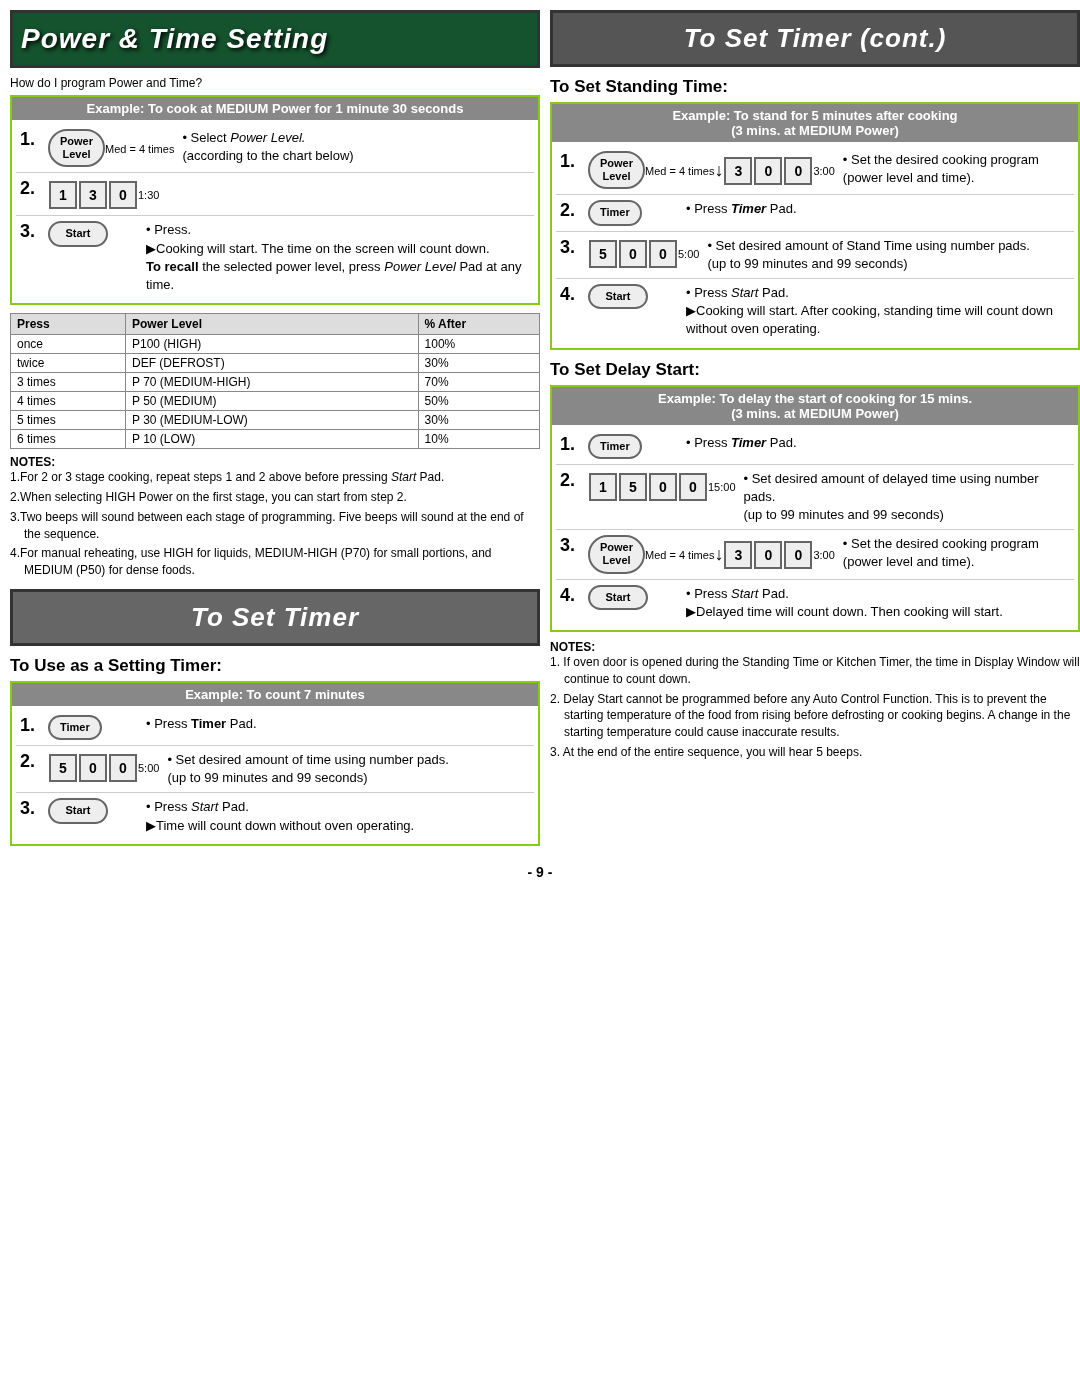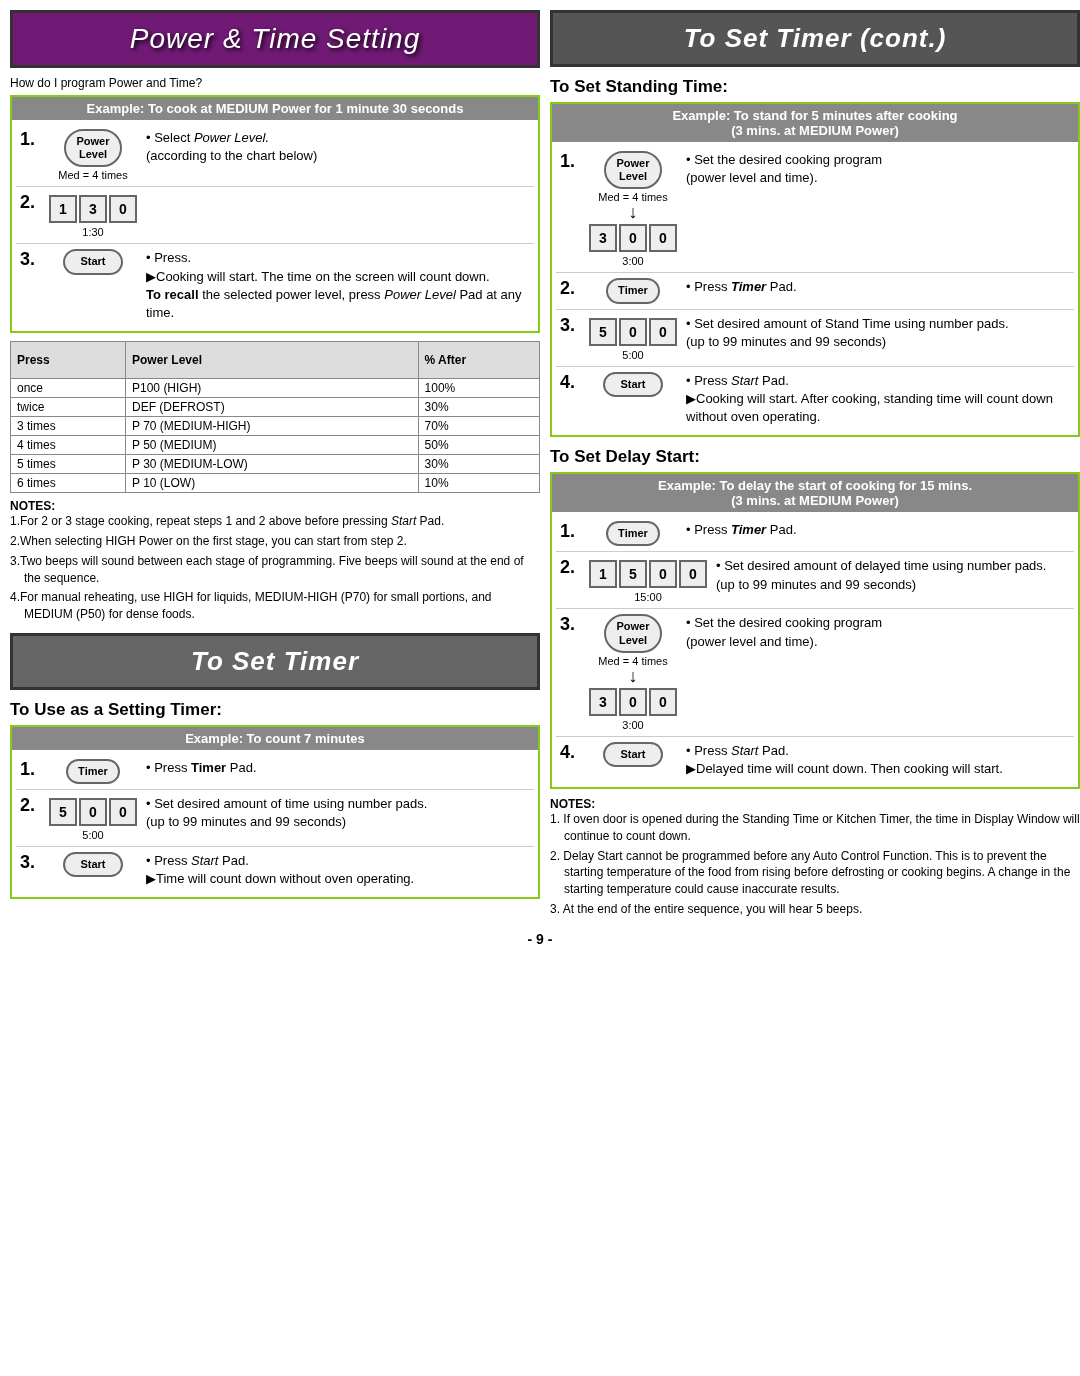"Power & Time Setting" .section-header { background: #701a75 -> #14532d; font-weight: normal -> bold; text-align: center -> left }
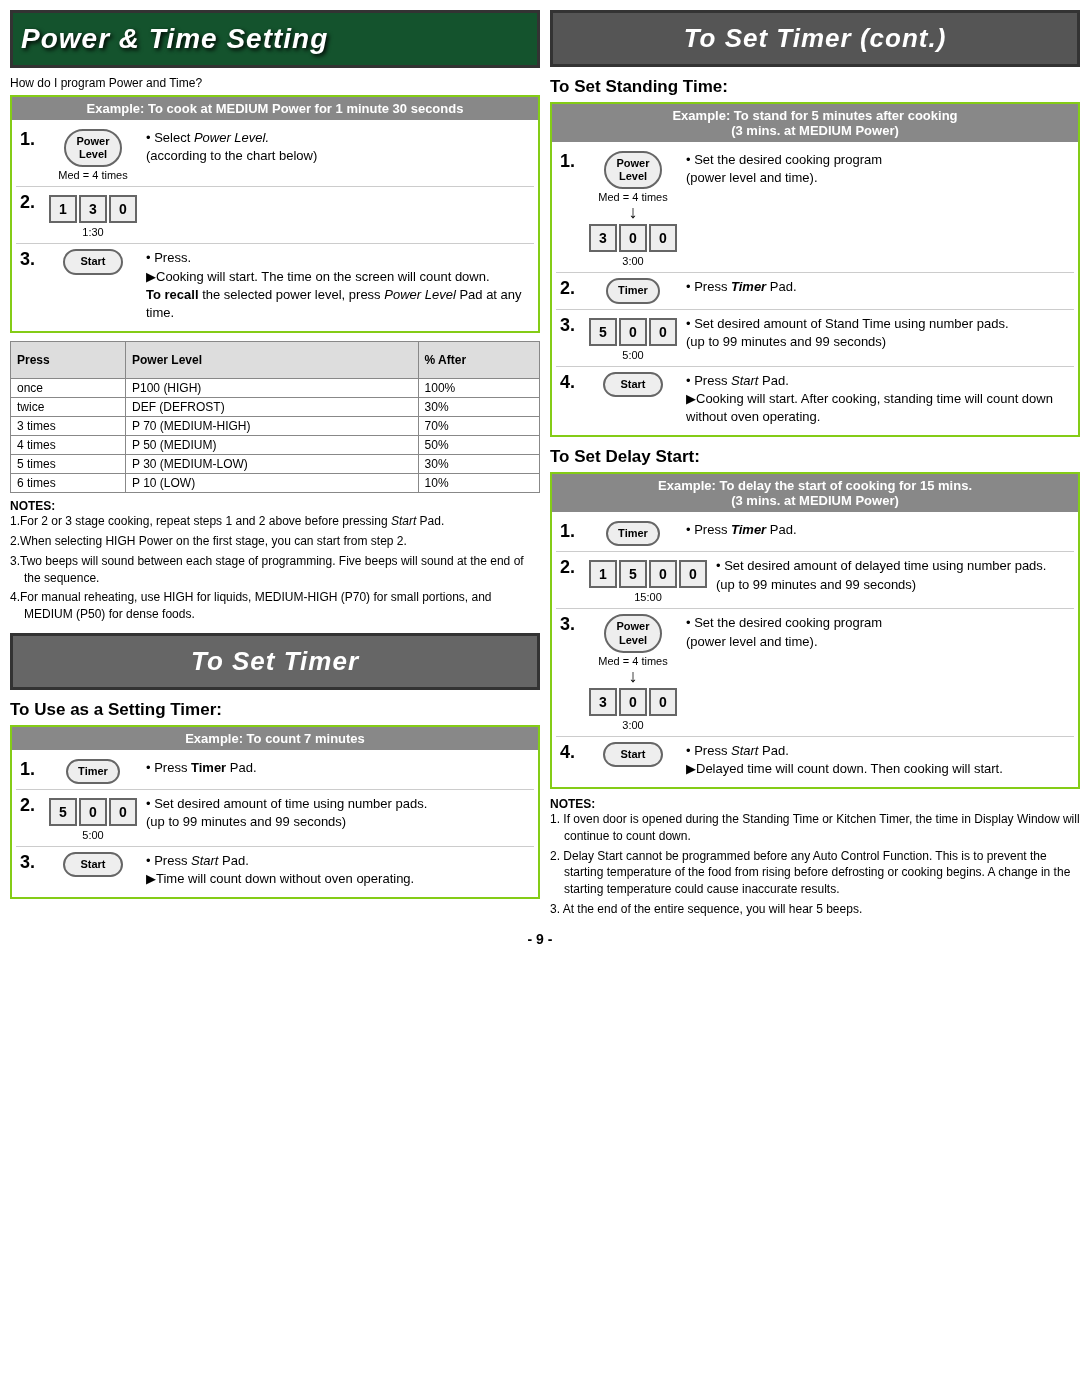"Power" .step-visual { flex-direction: column -> none }
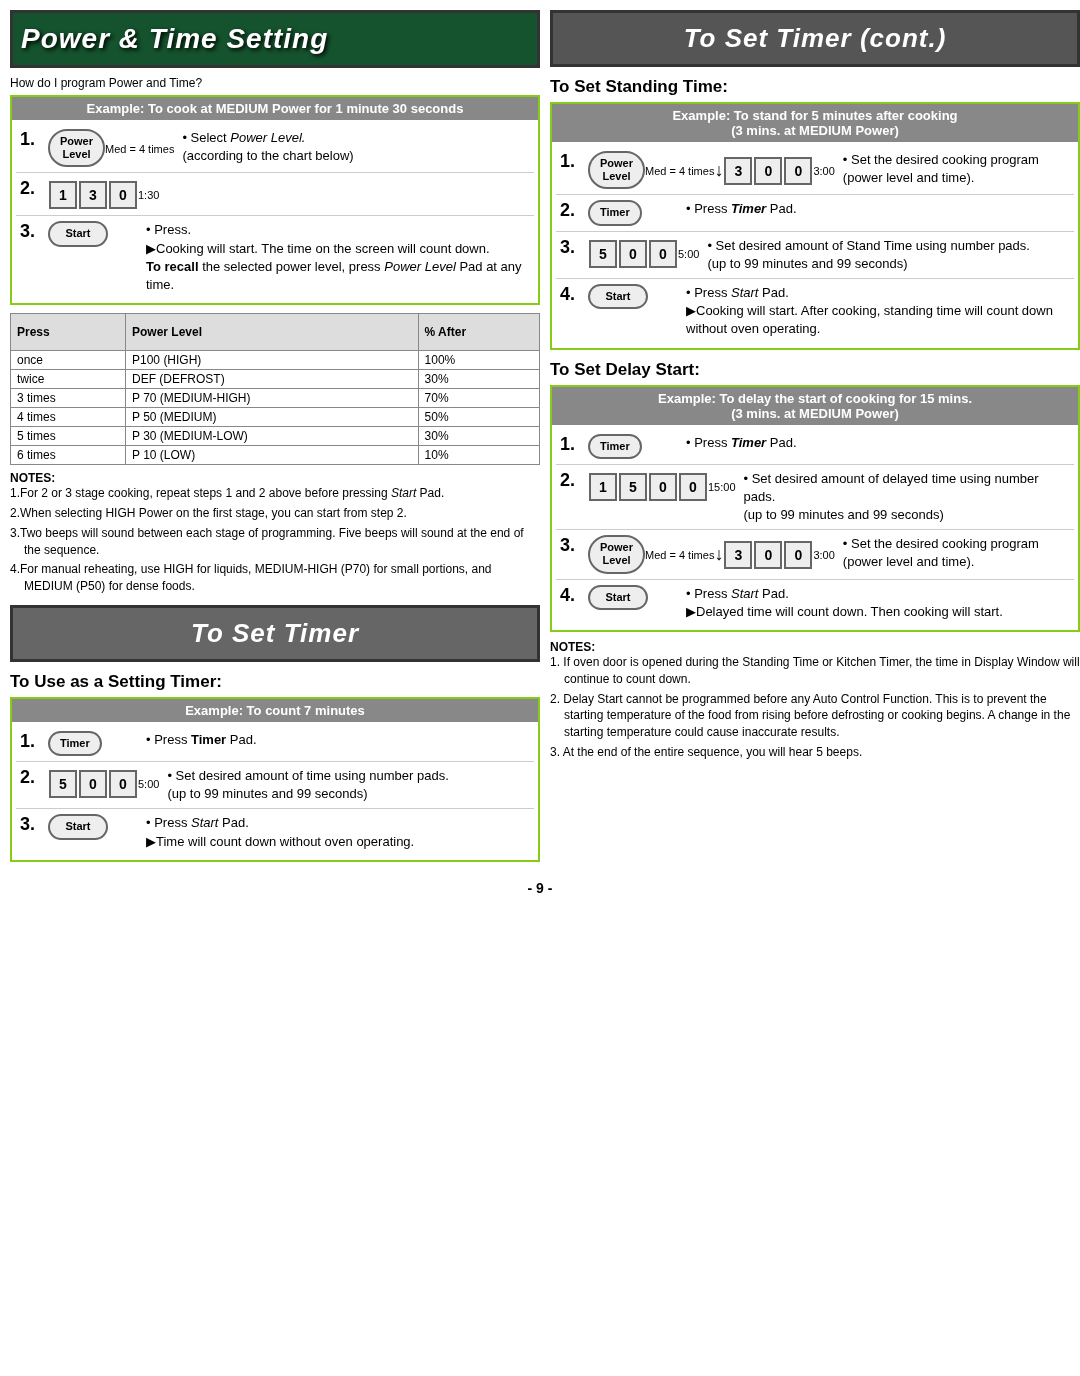"Press" .power-table th { padding: 11px 6px -> 3px 6px }
